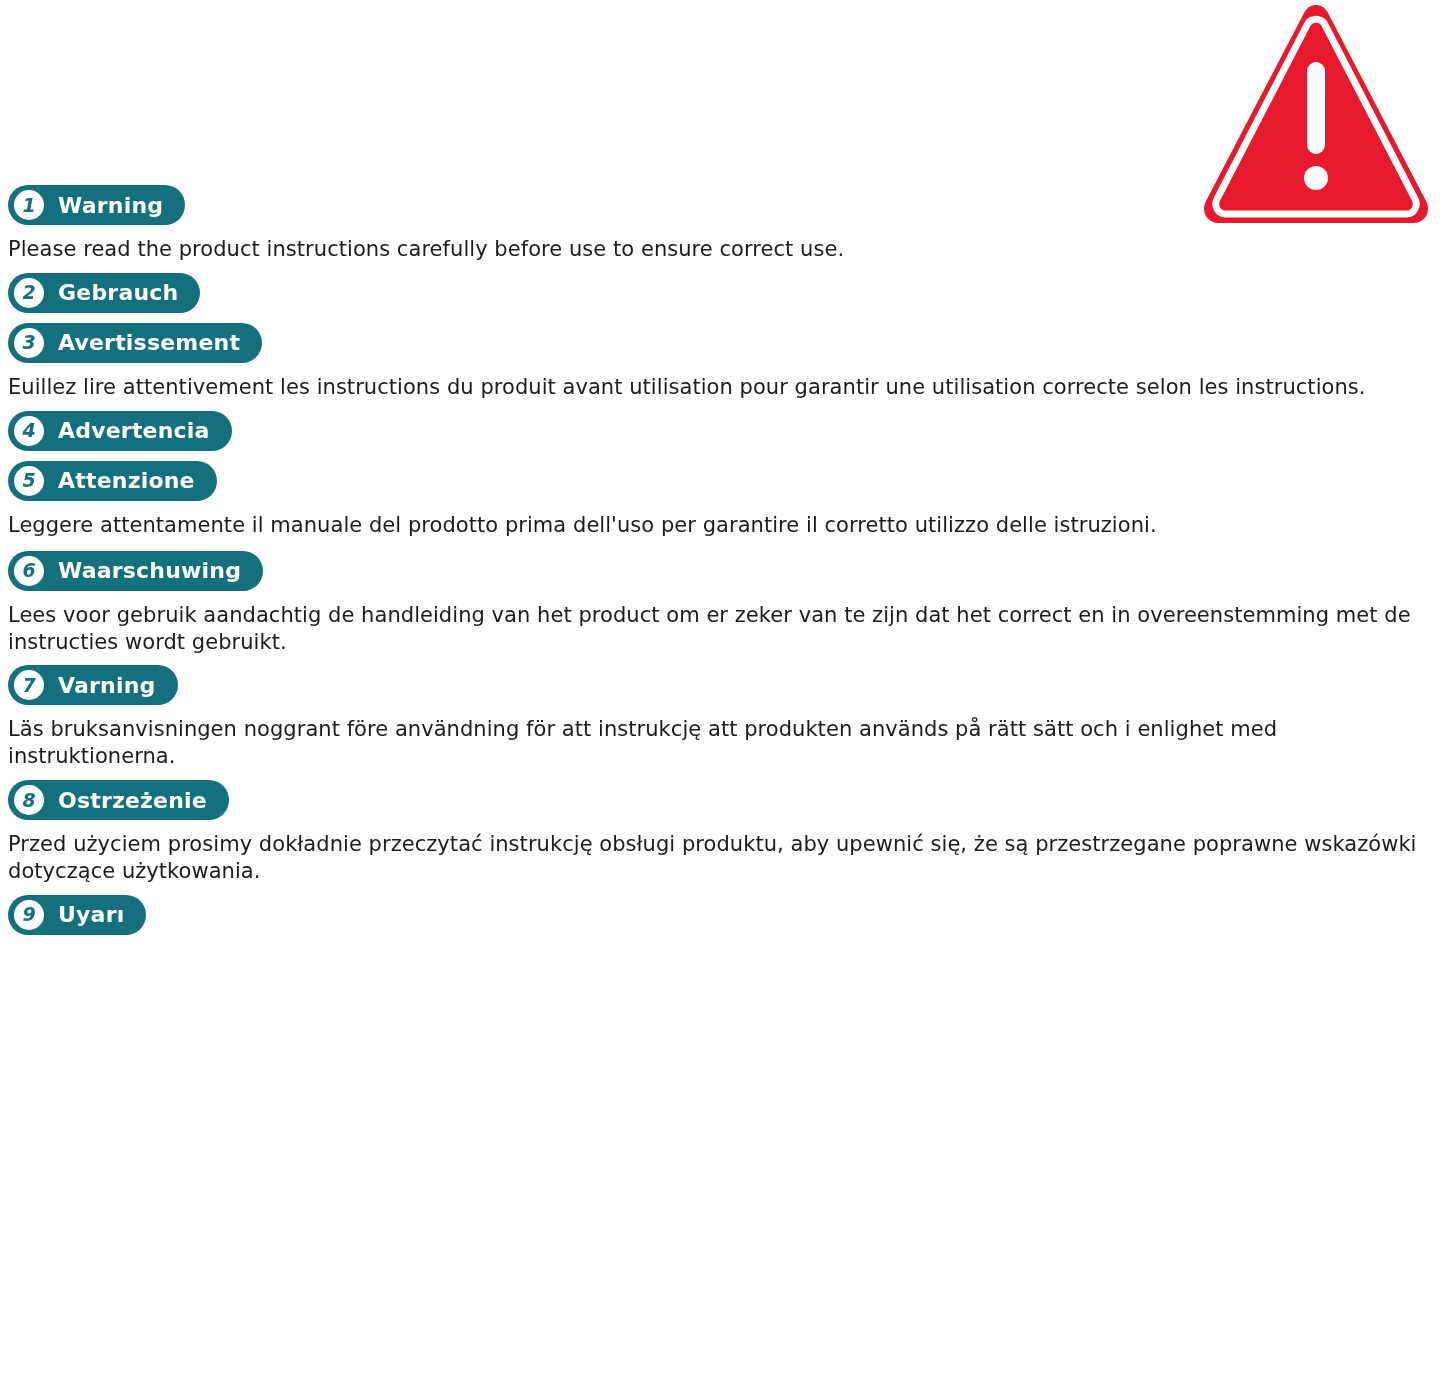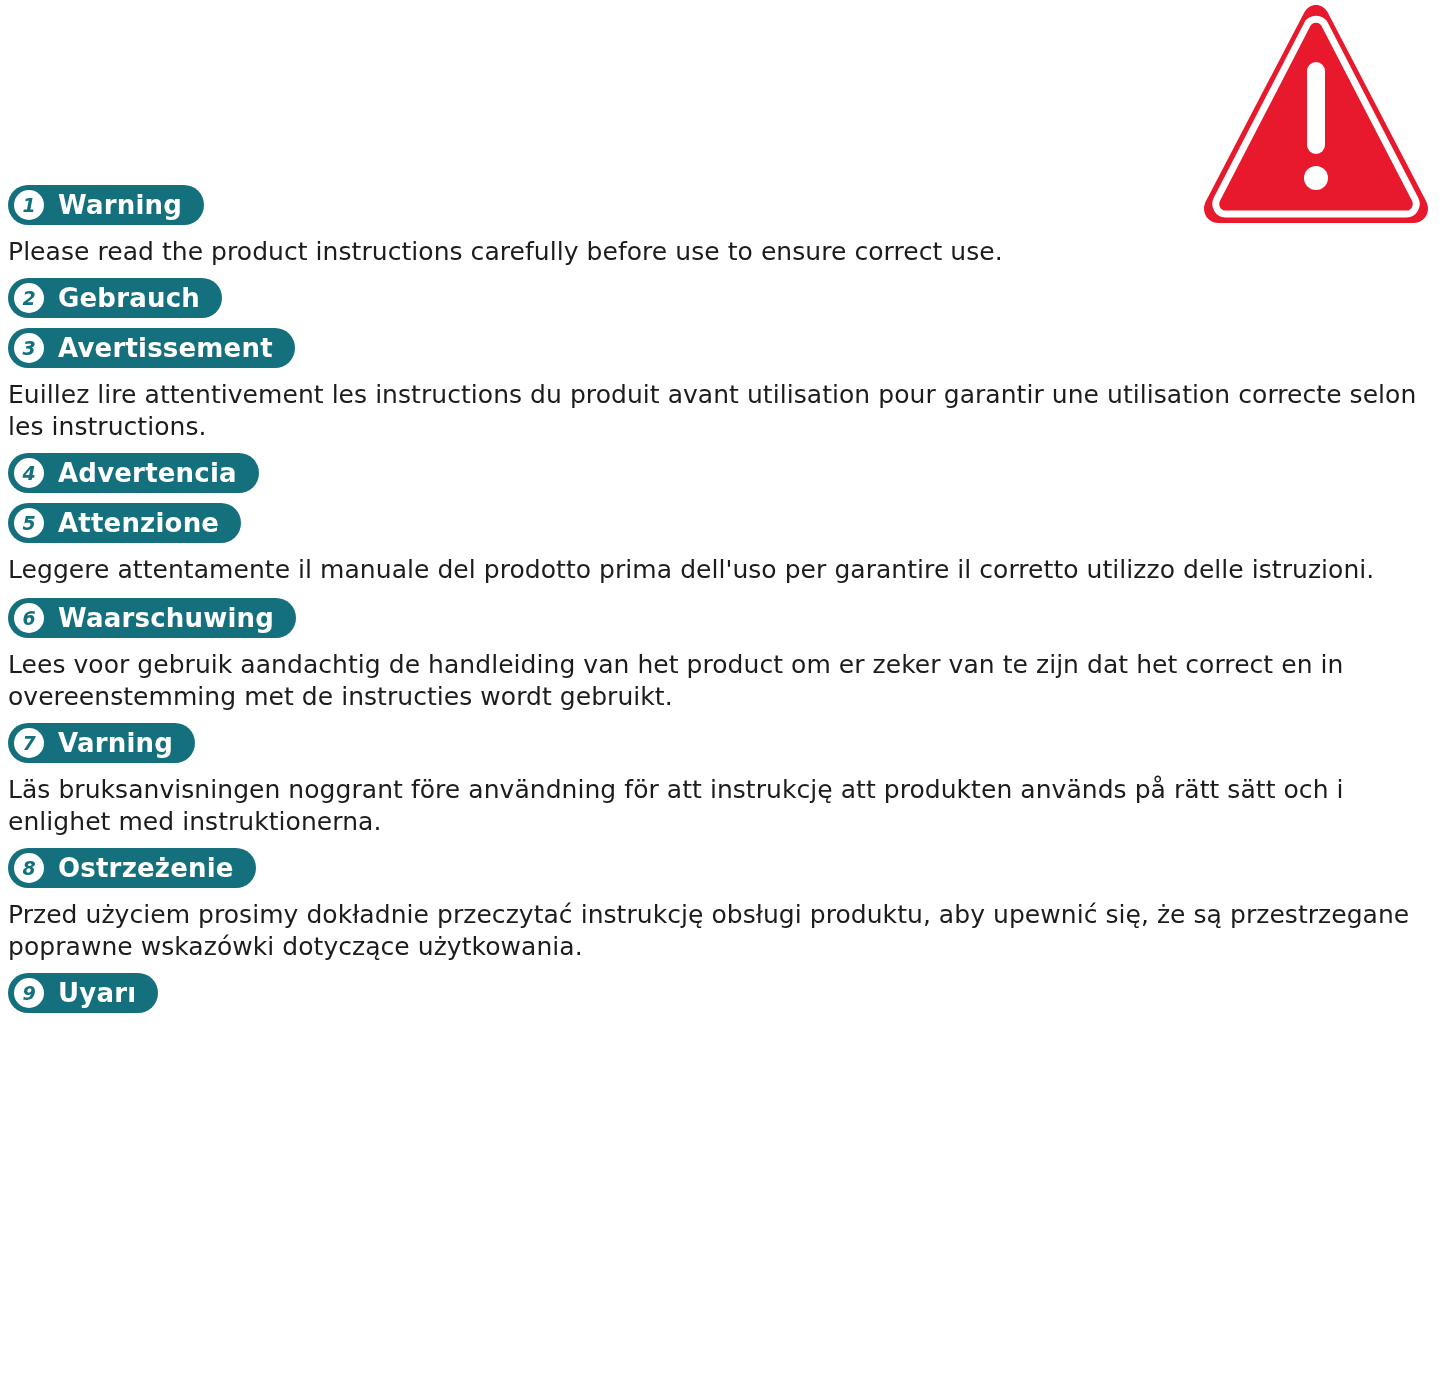"Warning" .tag-label { font-size: 26px -> 22px }
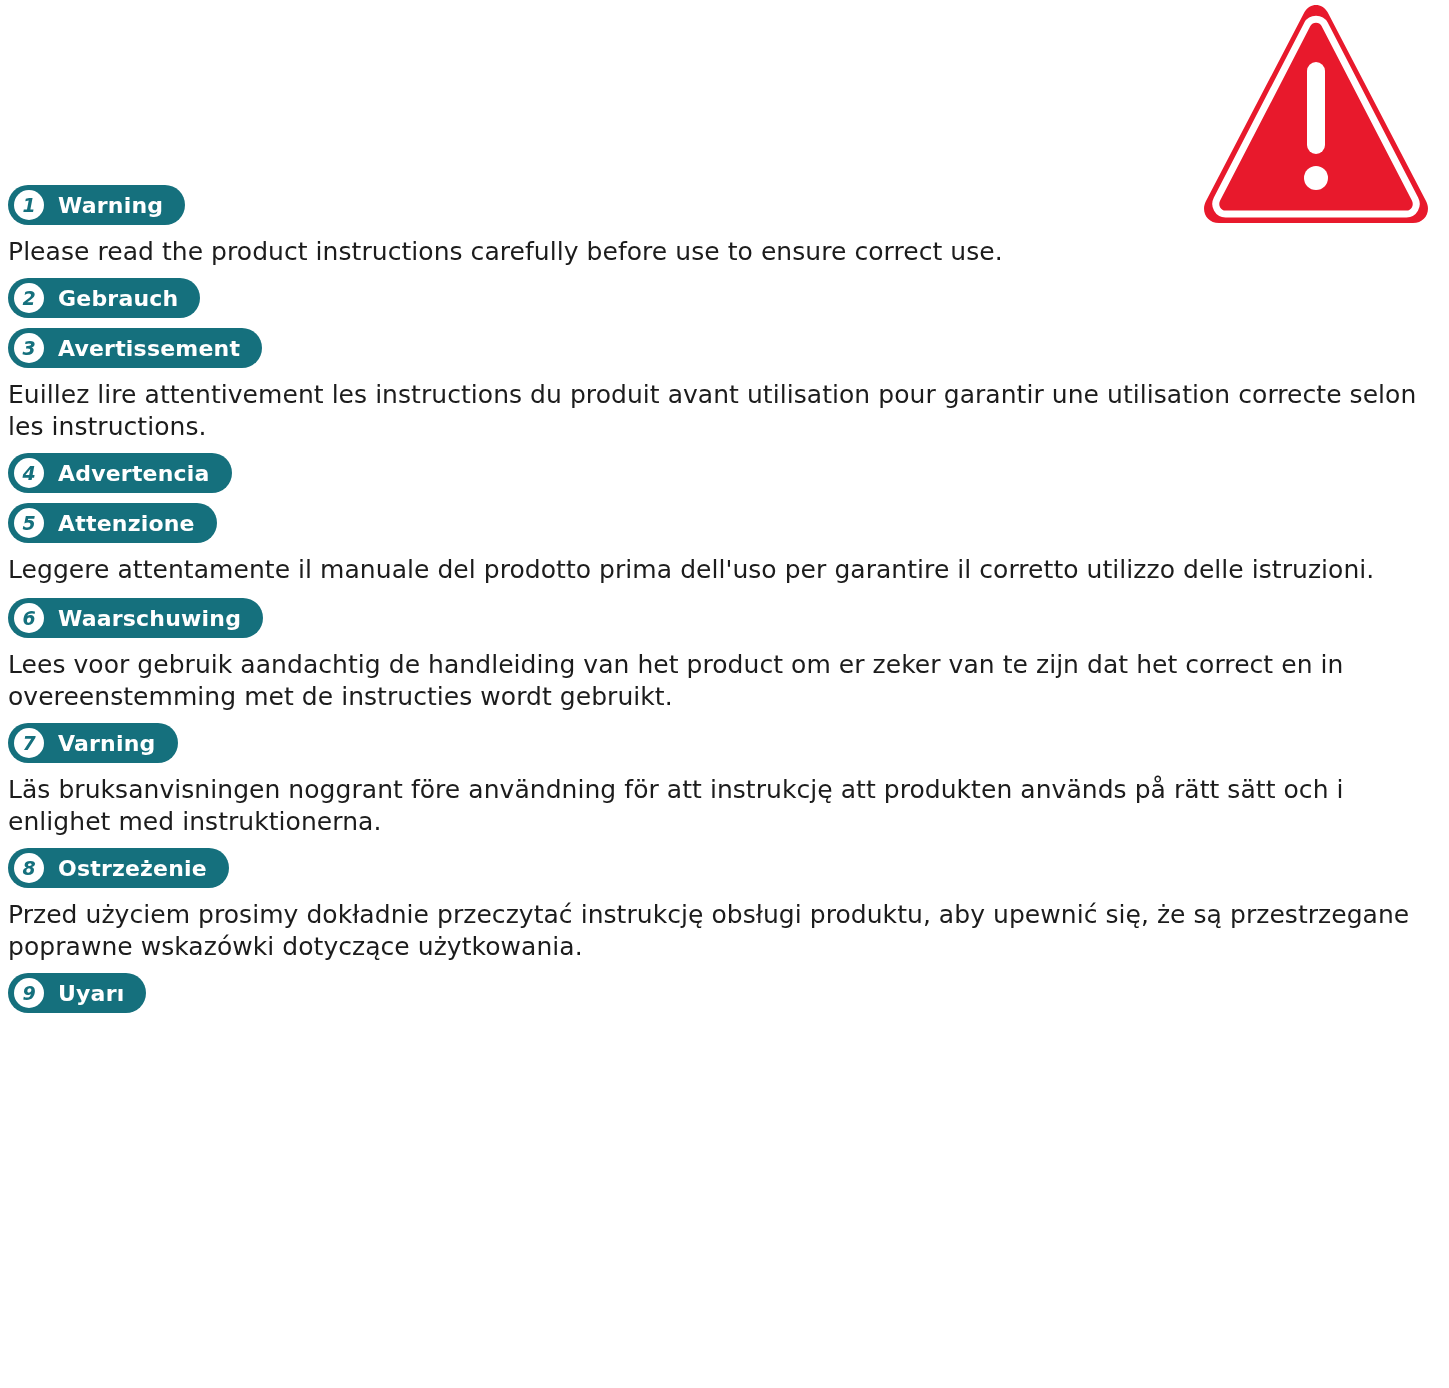"Please read the product instructions" .body-text { font-size: 25px -> 21px }
